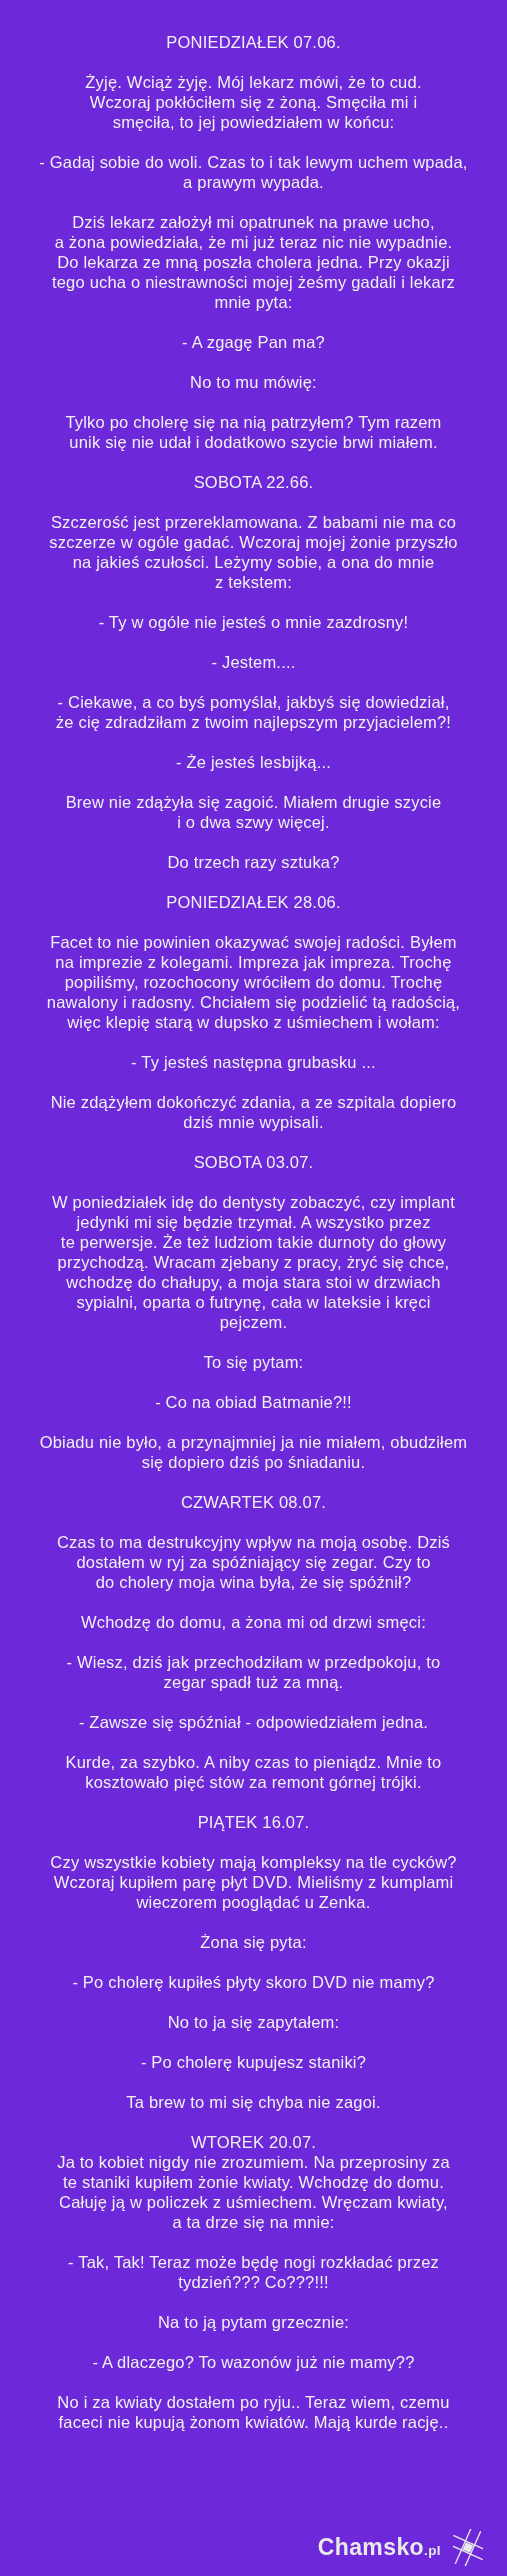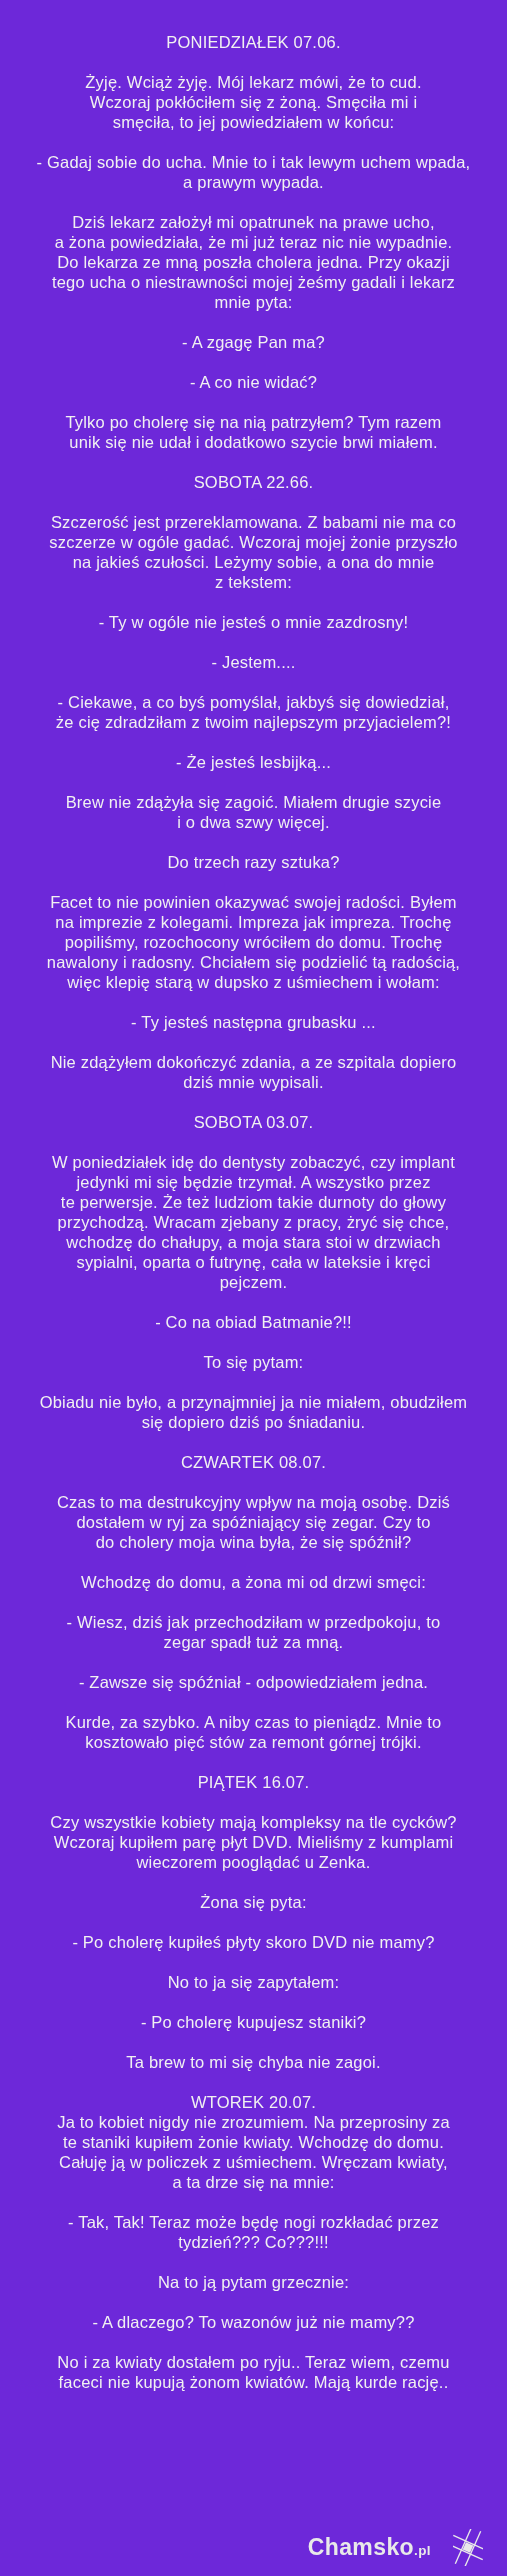"- Gadaj sobie do ucha." p.para { text: ucha. Mnie -> woli. Czas }
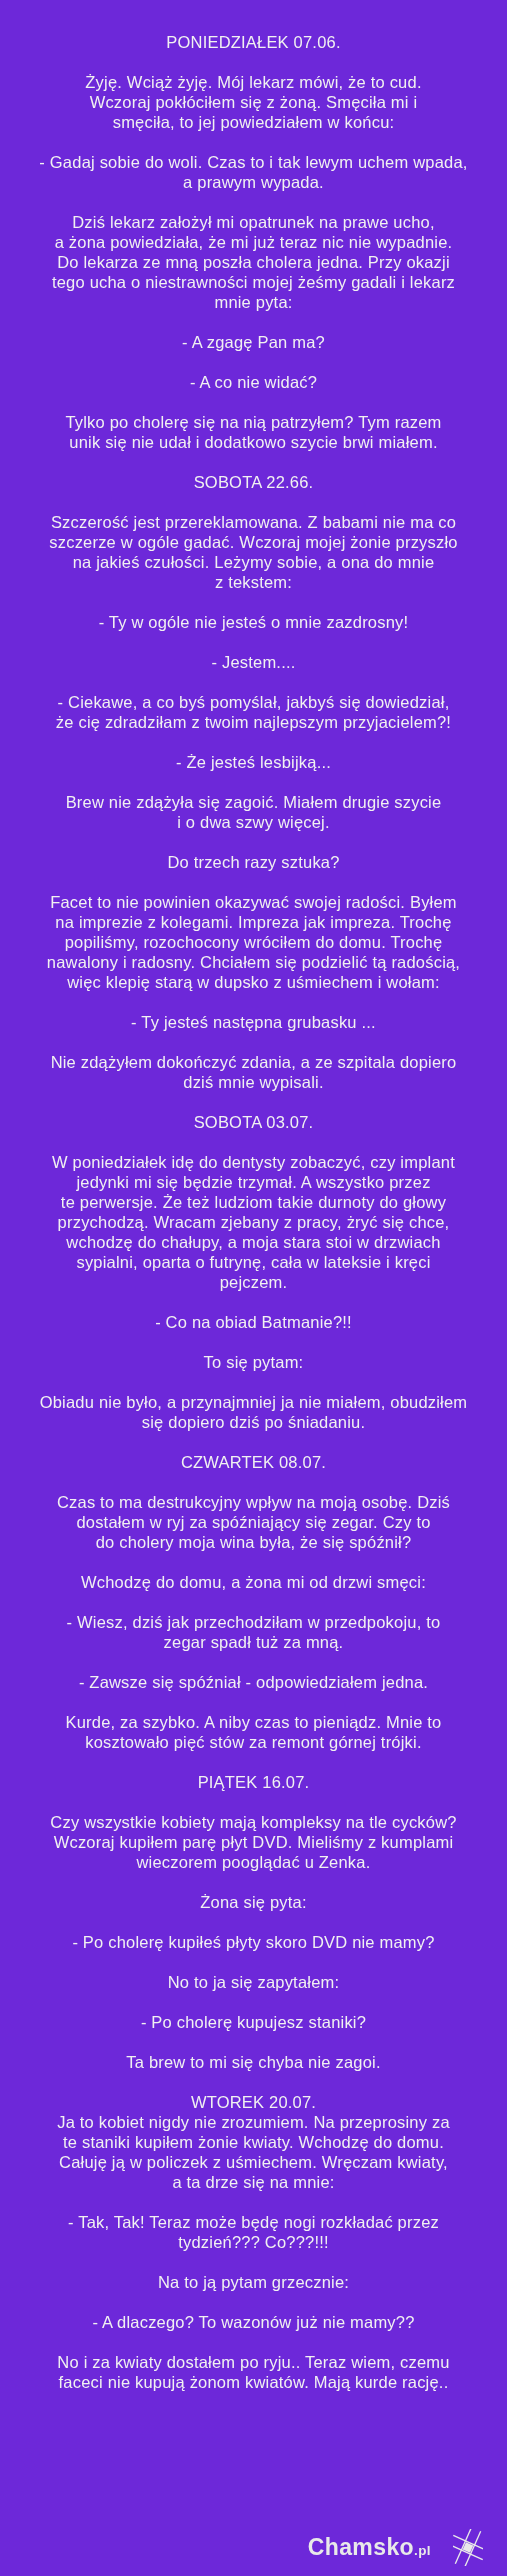"No to mu mówię:" p.para { html: none -> <p>No to mu mówię:</p> }
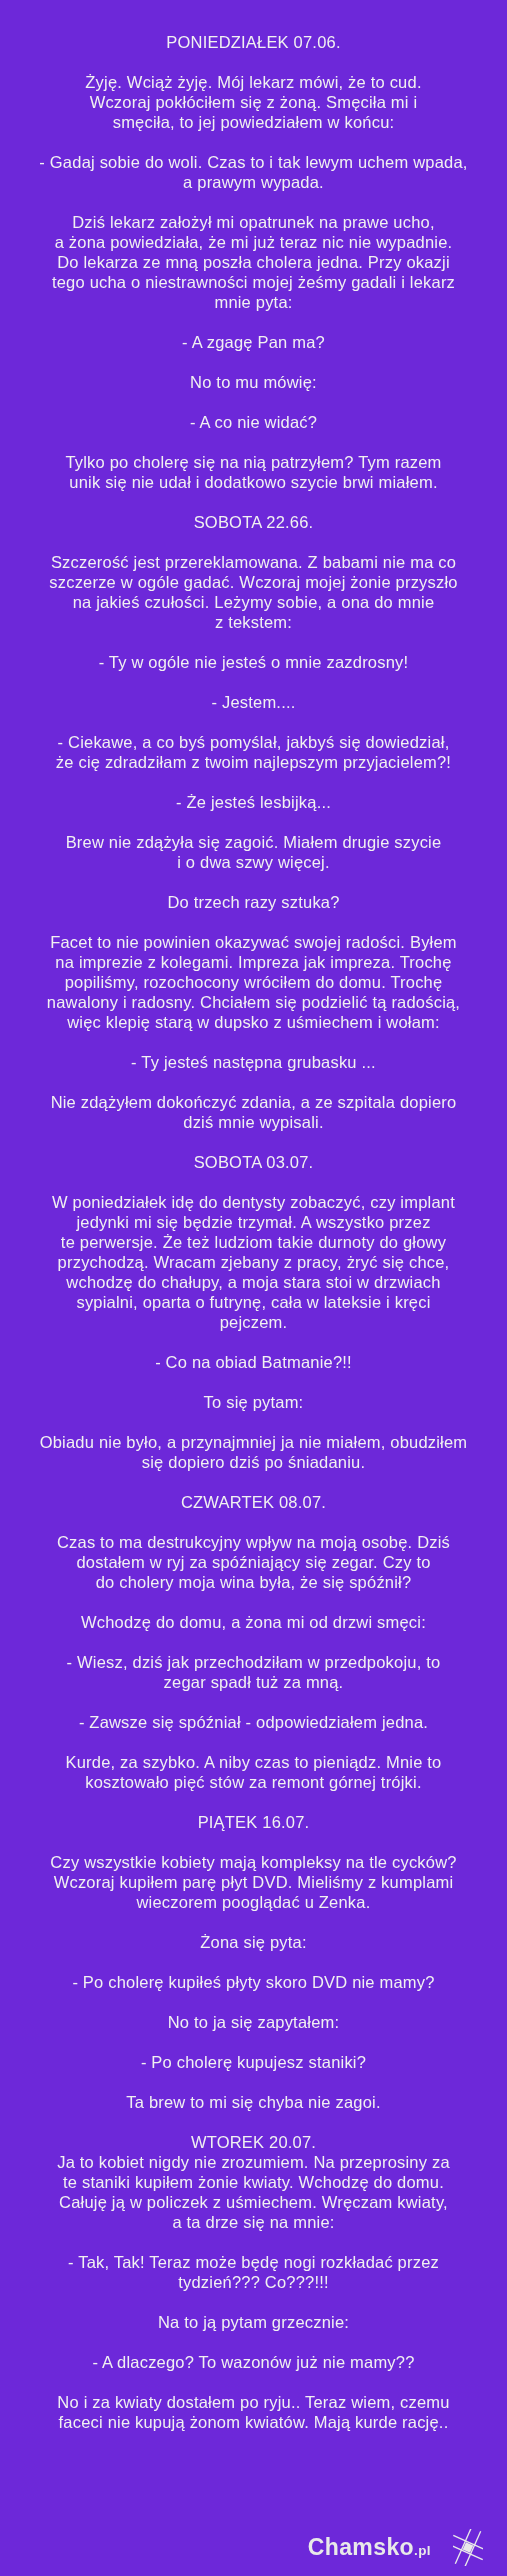"- A co nie widać?" p.para { html: <p>- A co nie widać?</p> -> none }
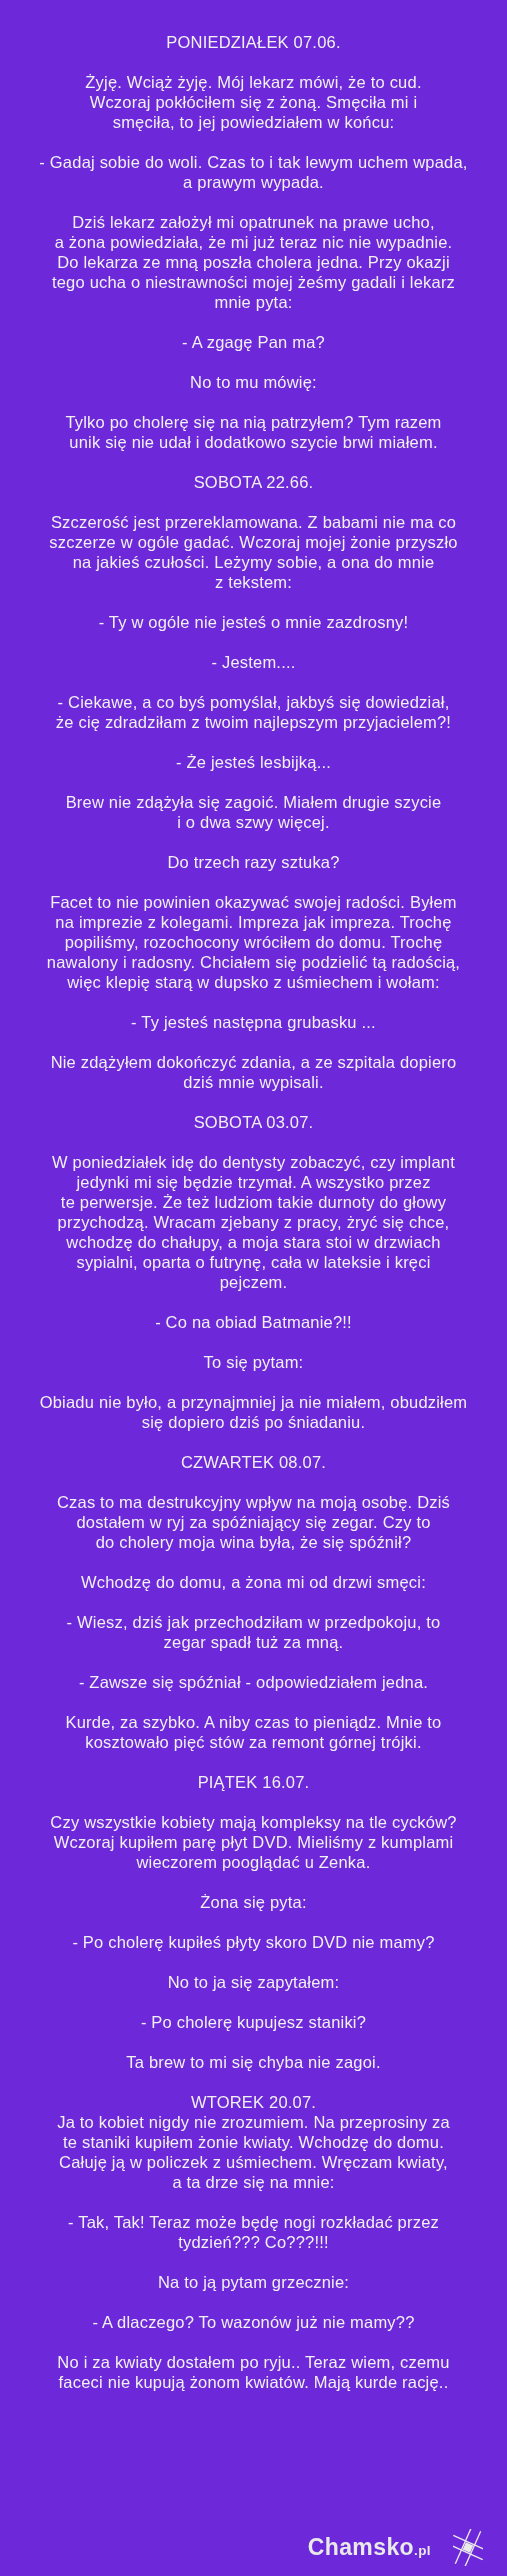"PONIEDZIAŁEK 28.06." p.para { html: none -> <p>PONIEDZIAŁEK 28.06.</p> }
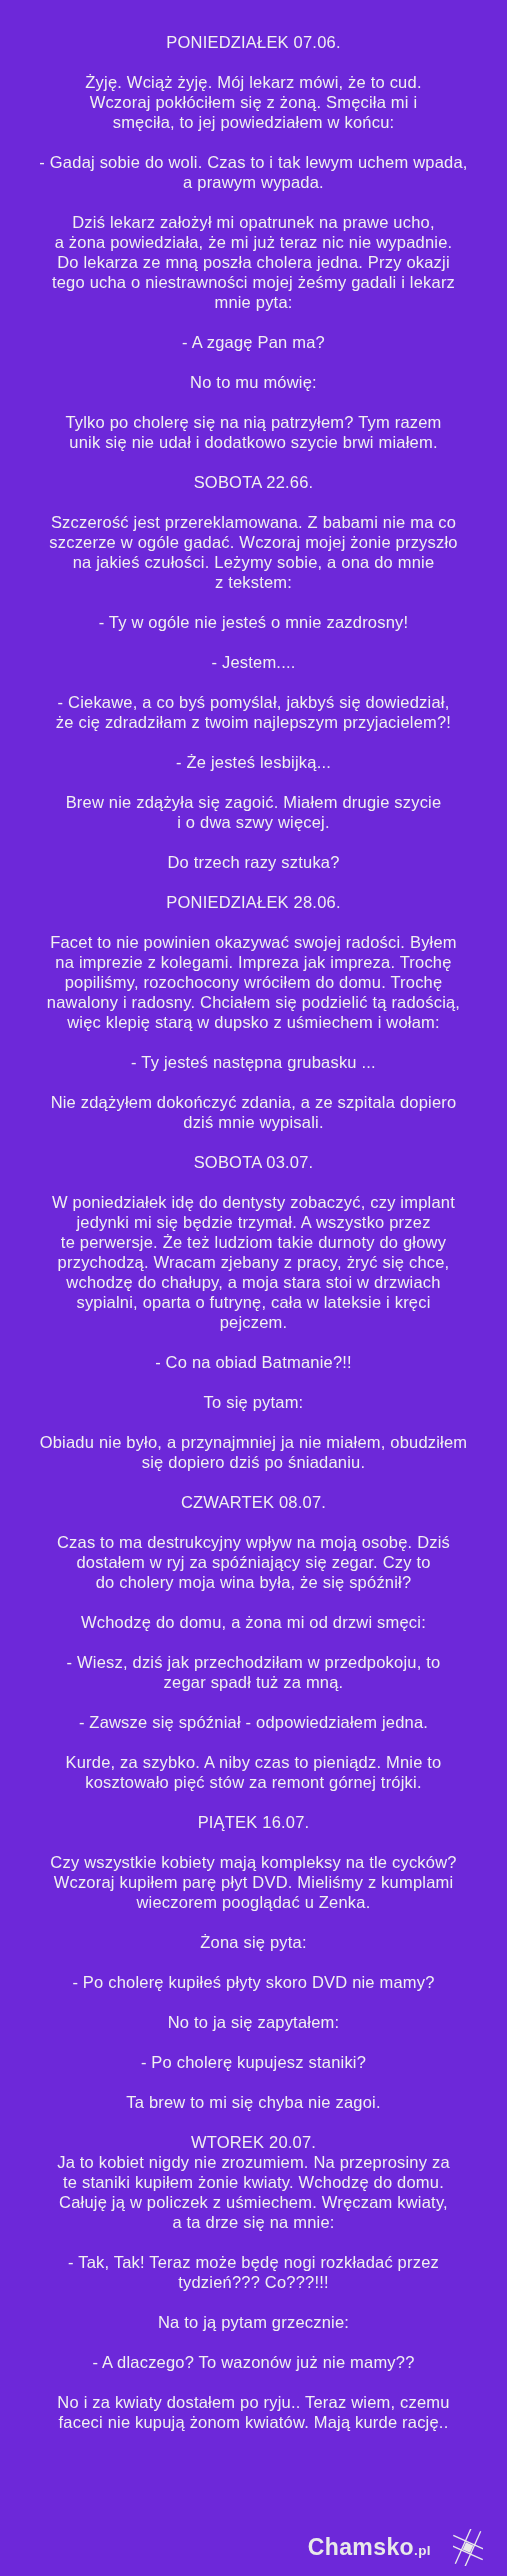"- Co na obiad Batmanie?!!" p.para { order: before "To się pytam:" -> after "To się pytam:" }
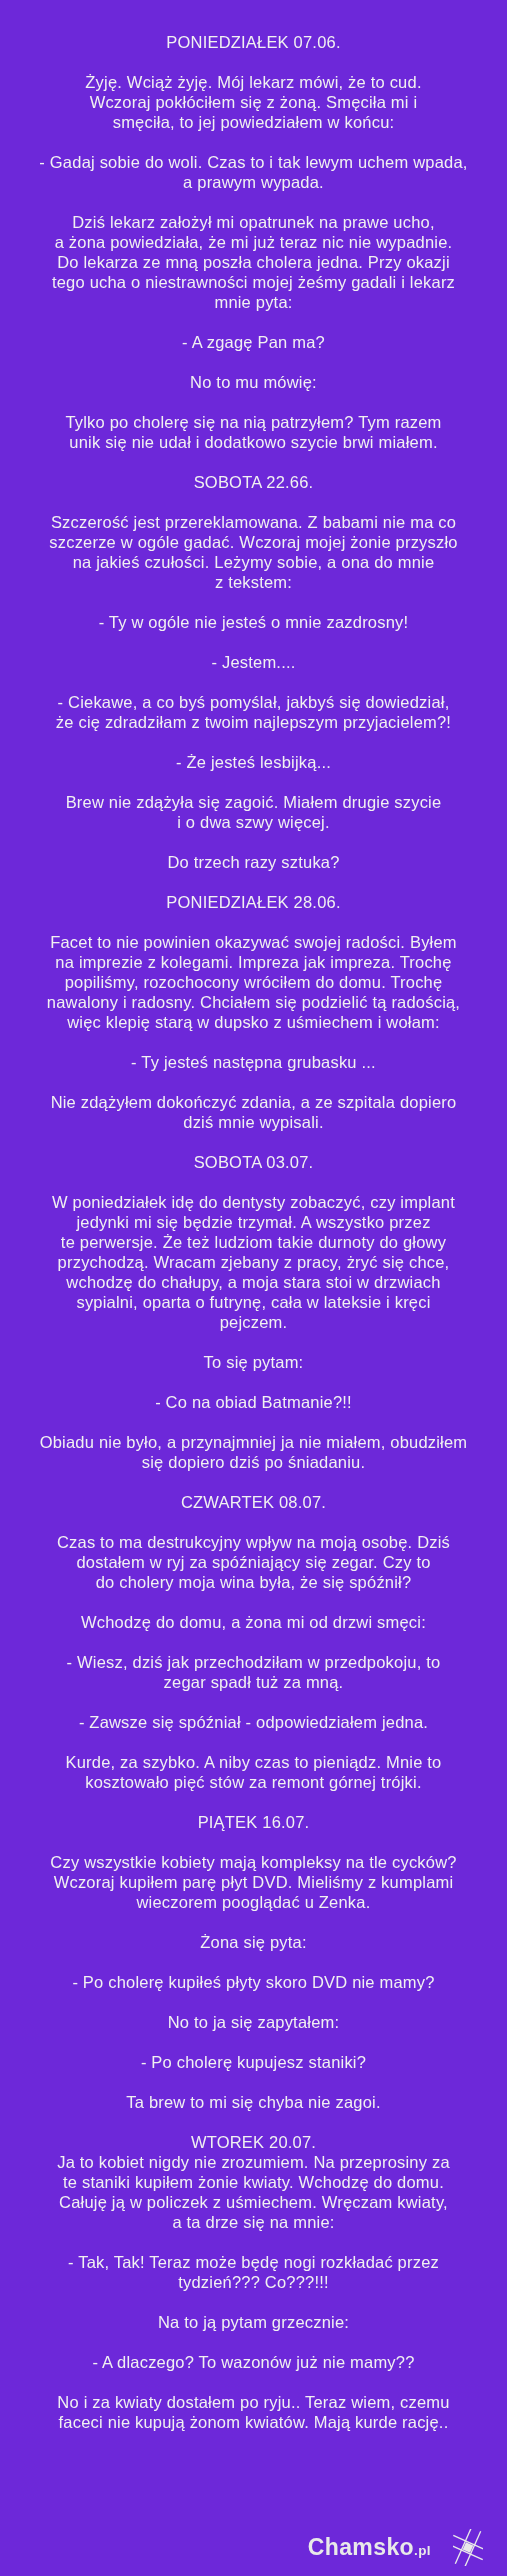"Chamsko.pl" .footer { gap: 22px -> 12px }
